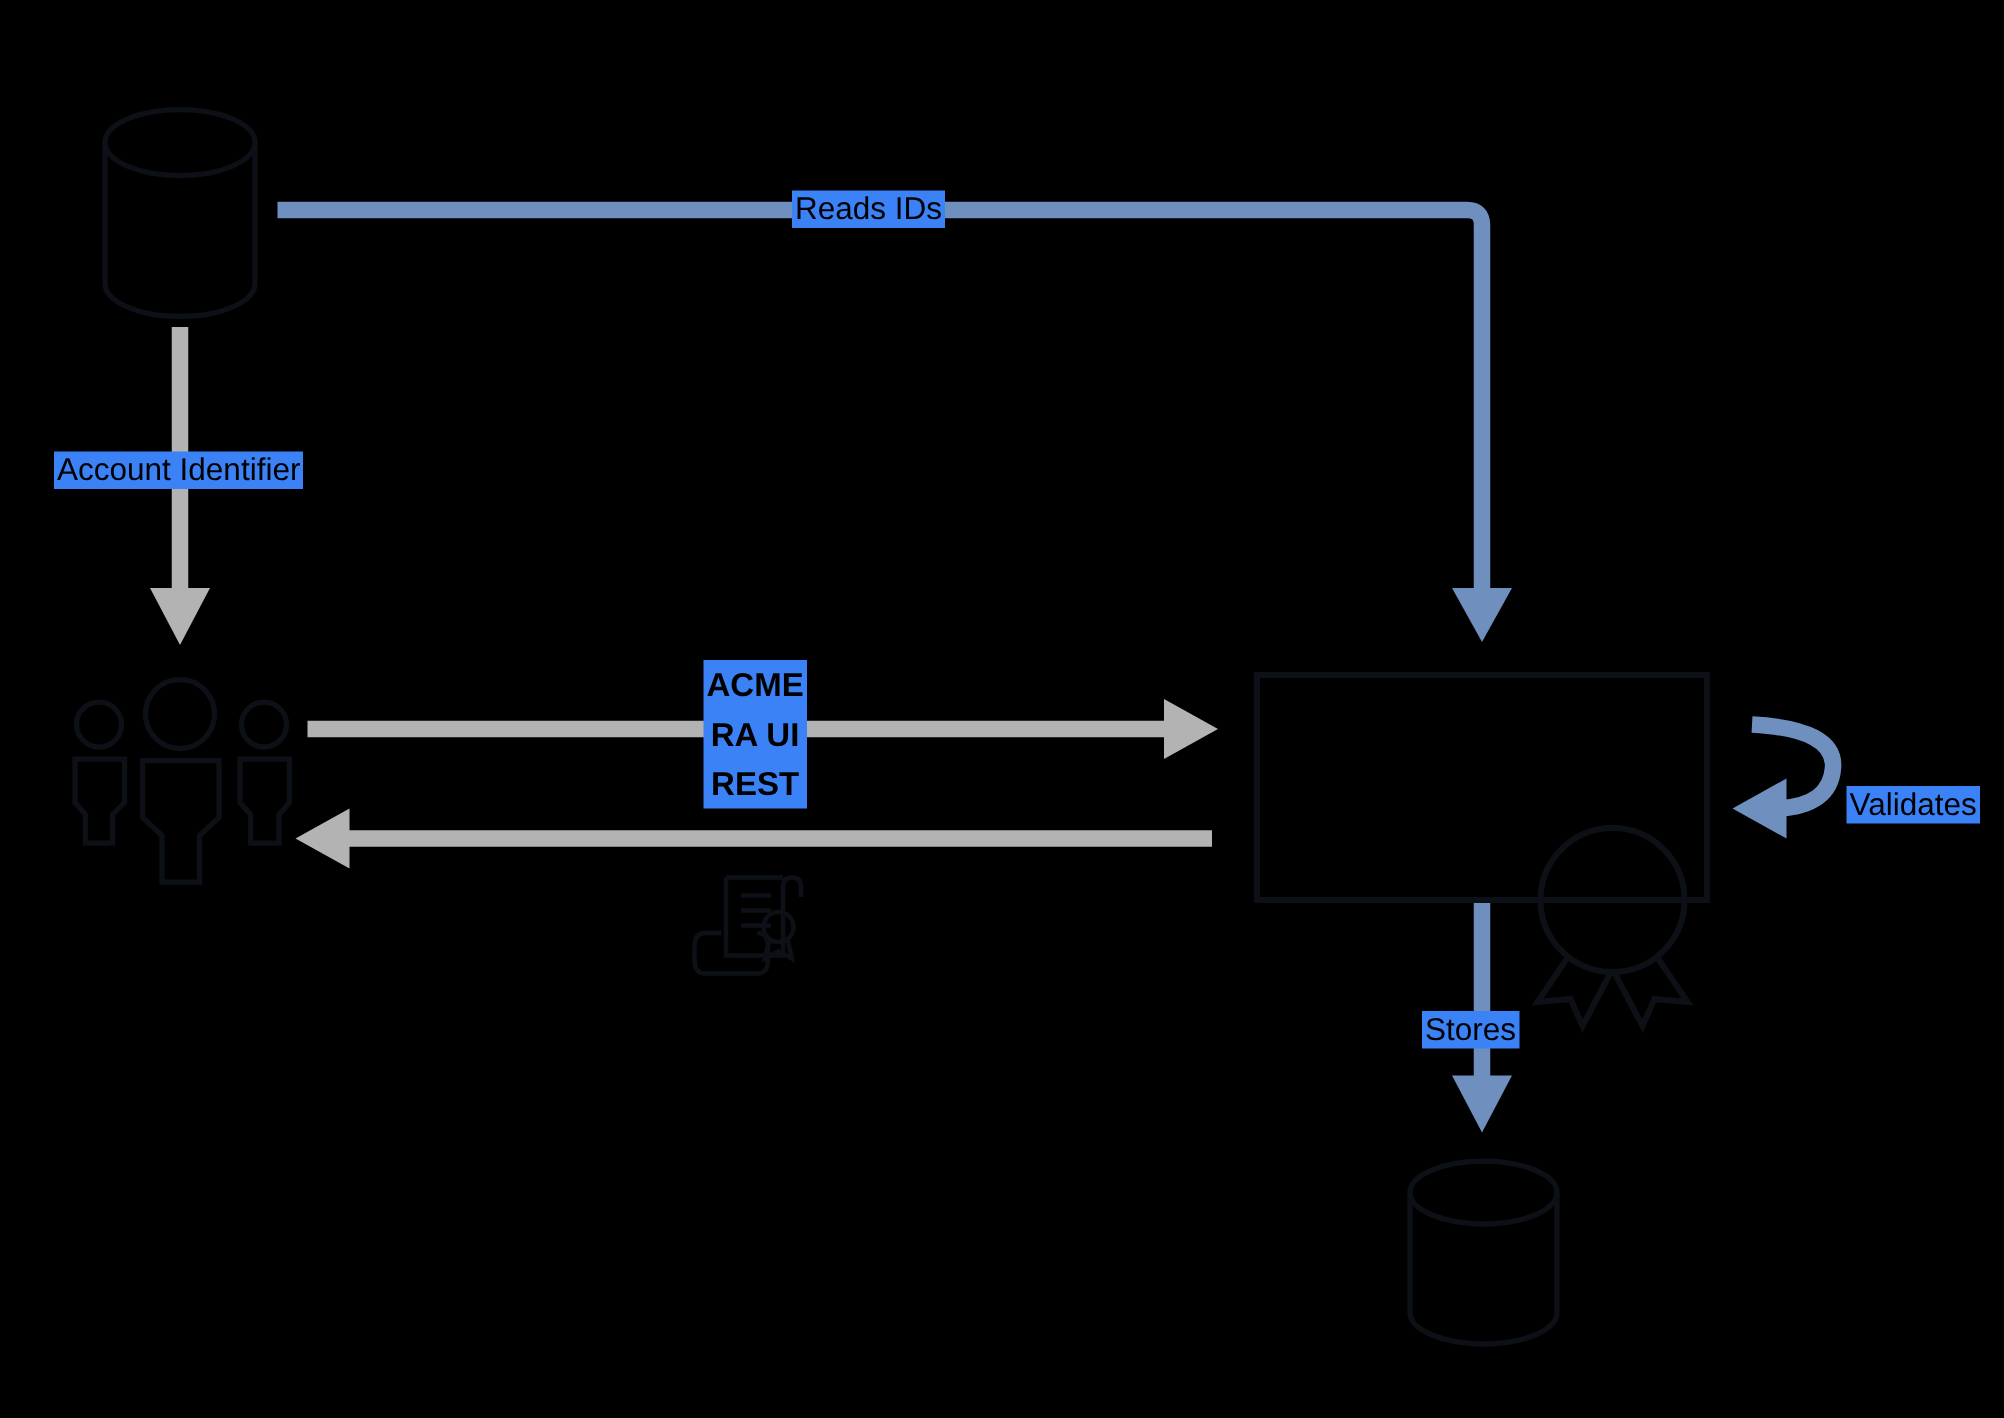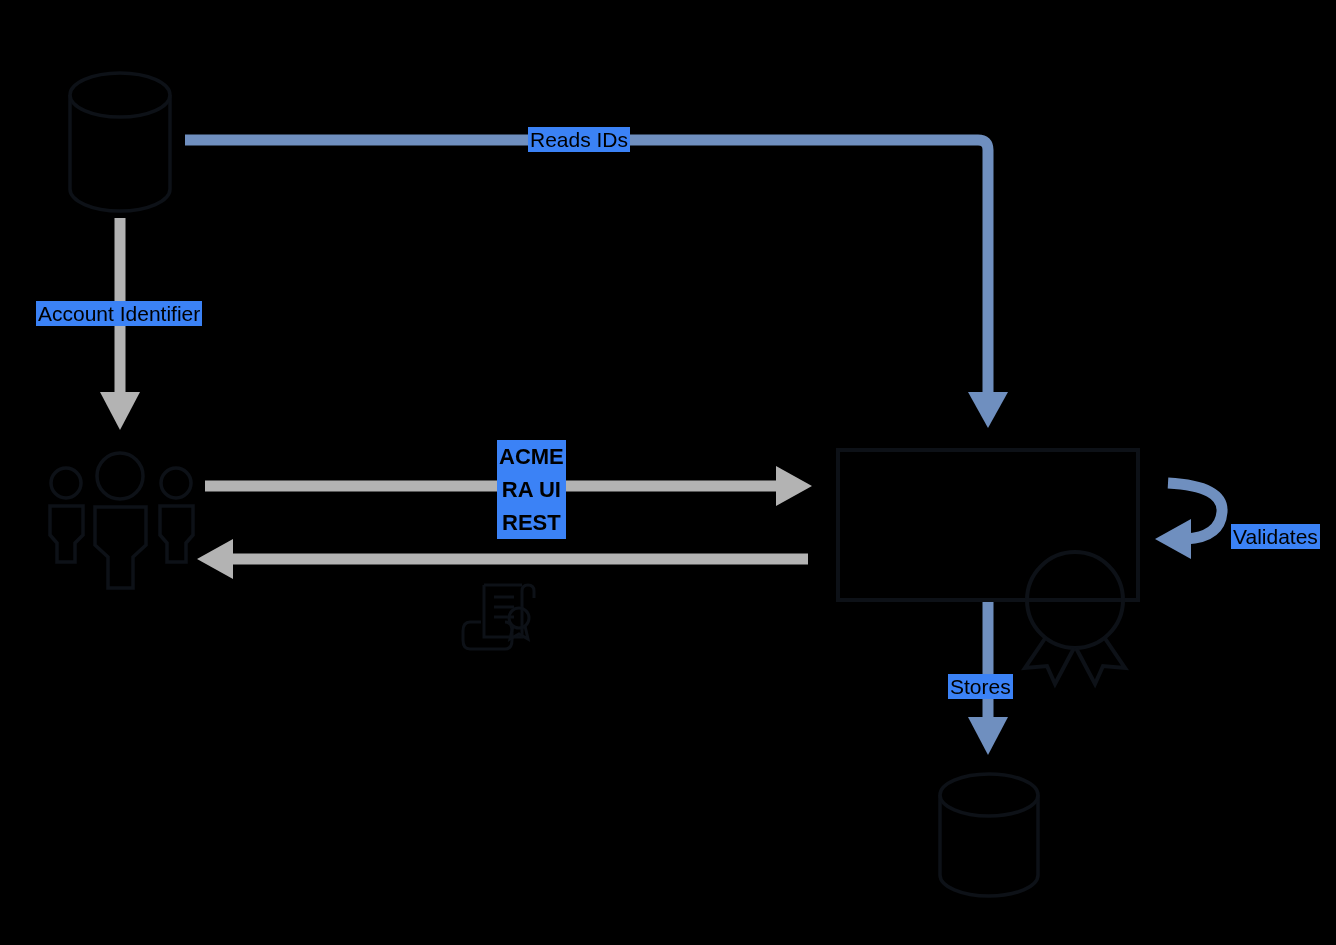"ACME" .edge-label.bold { margin-left: 28px -> none }
